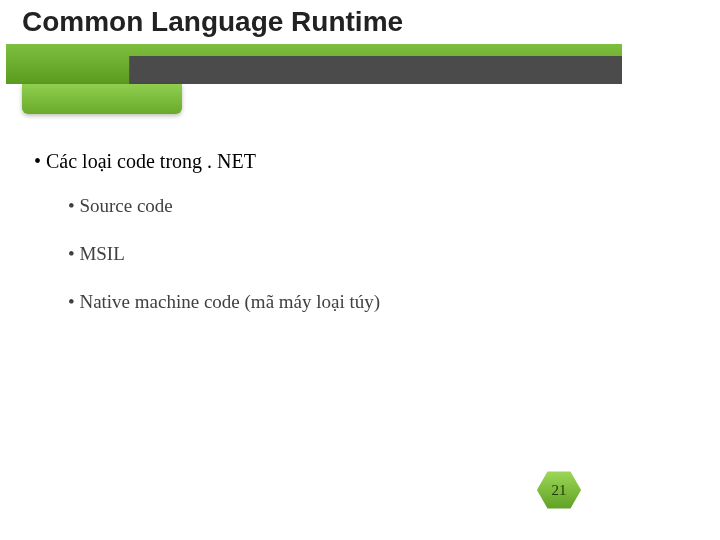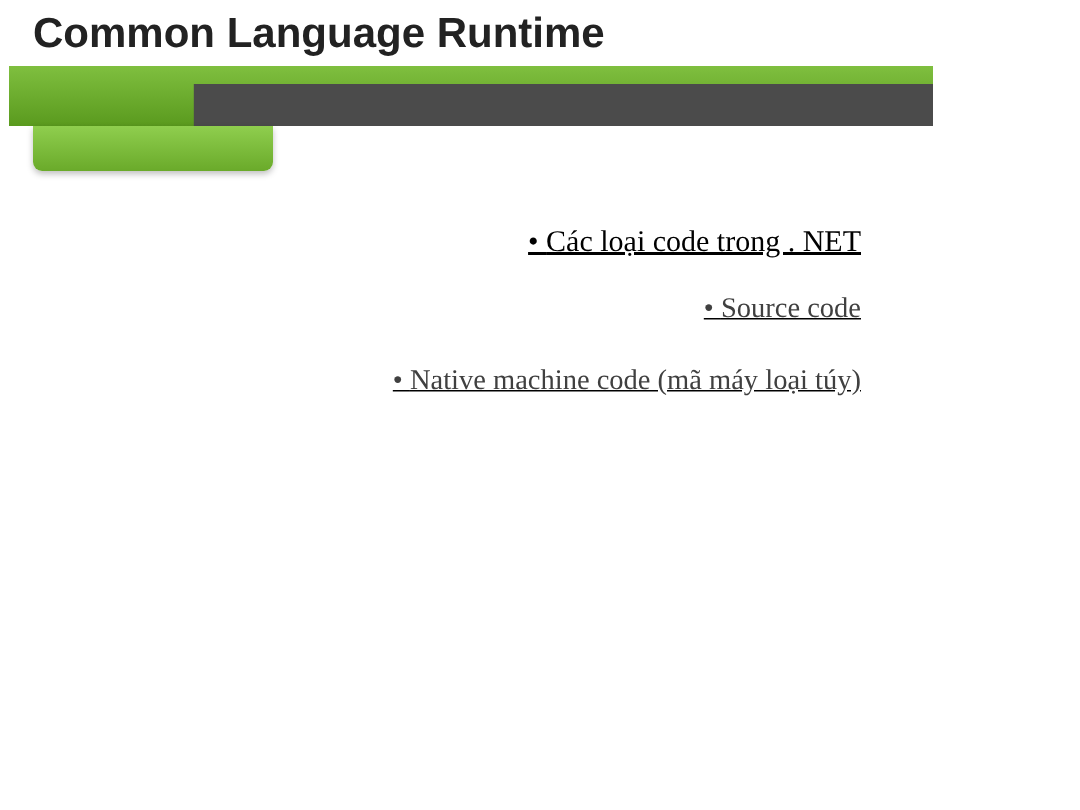"Common Language Runtime" .slide { text-align: right -> none }
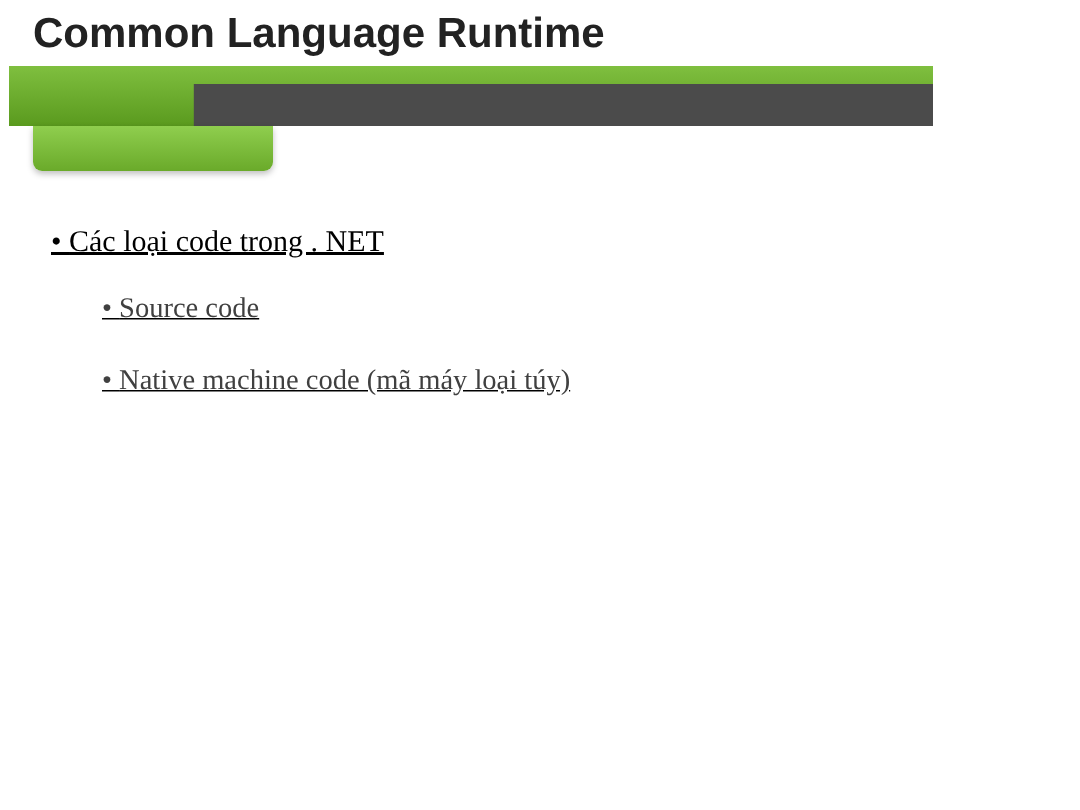"Các loại code trong ." .body { text-decoration: underline -> none }
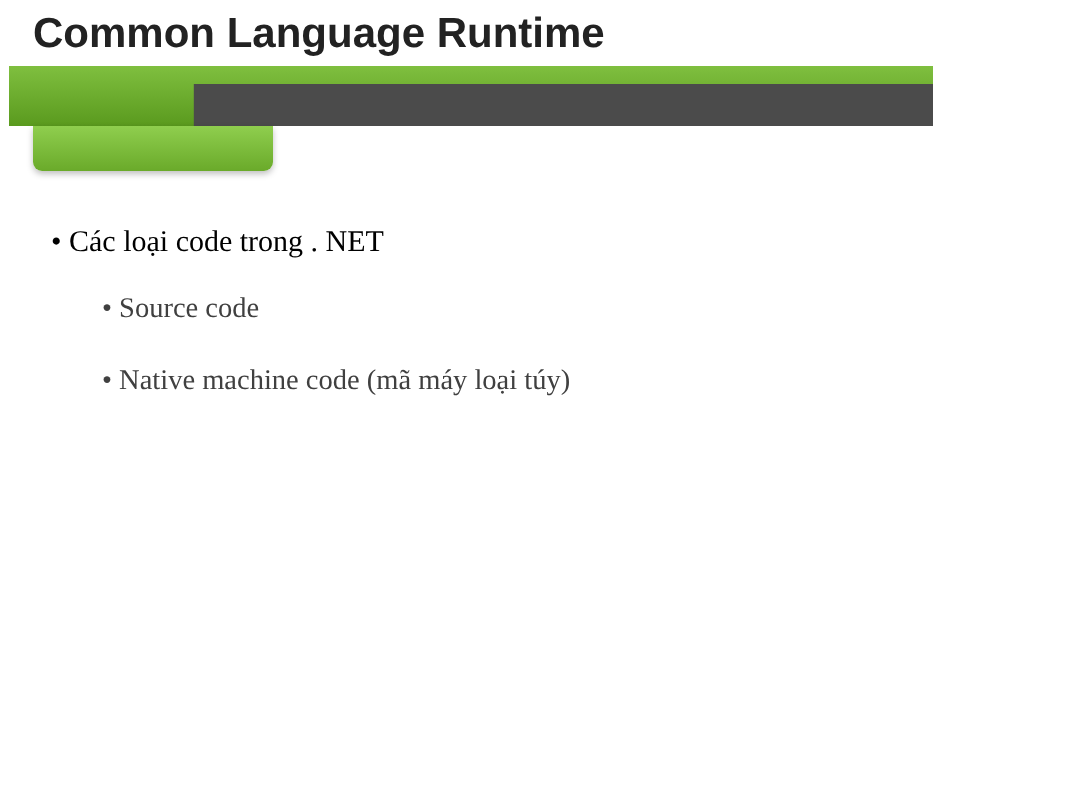"MSIL" div.lvl2 { html: none -> <div>MSIL</div> }
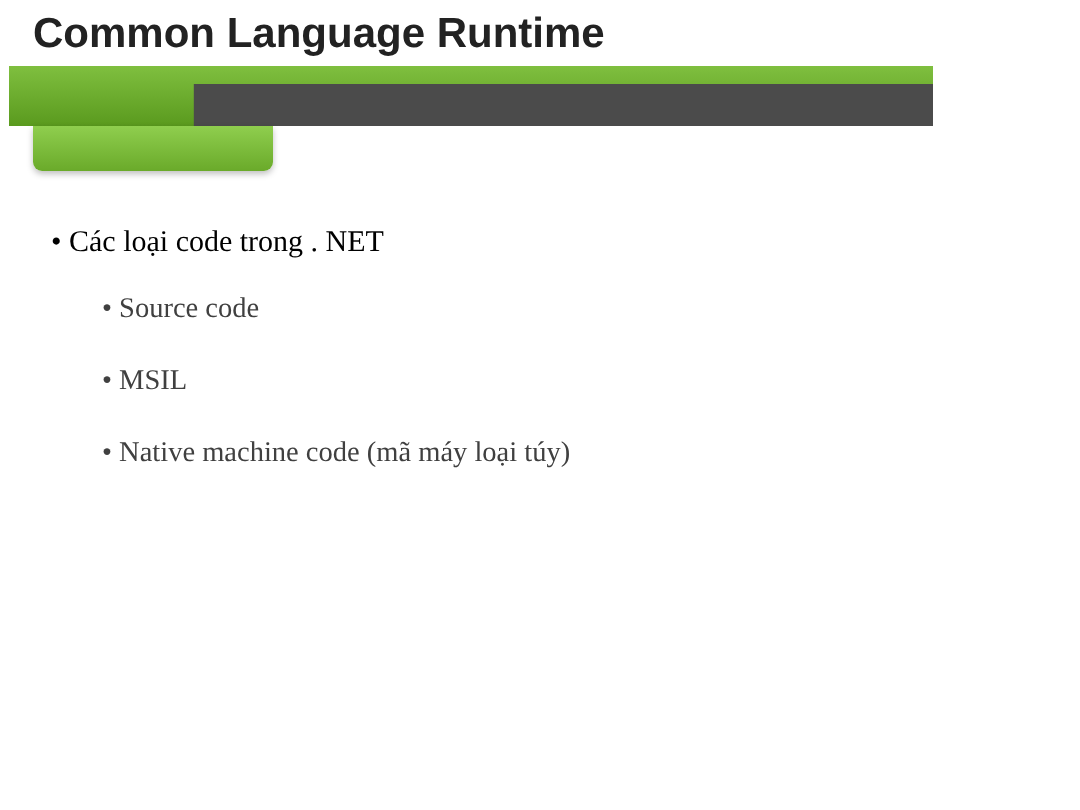"21" div.hex-wrap { html: none -> <div> <div> <span>21</span> </div> </div> }
